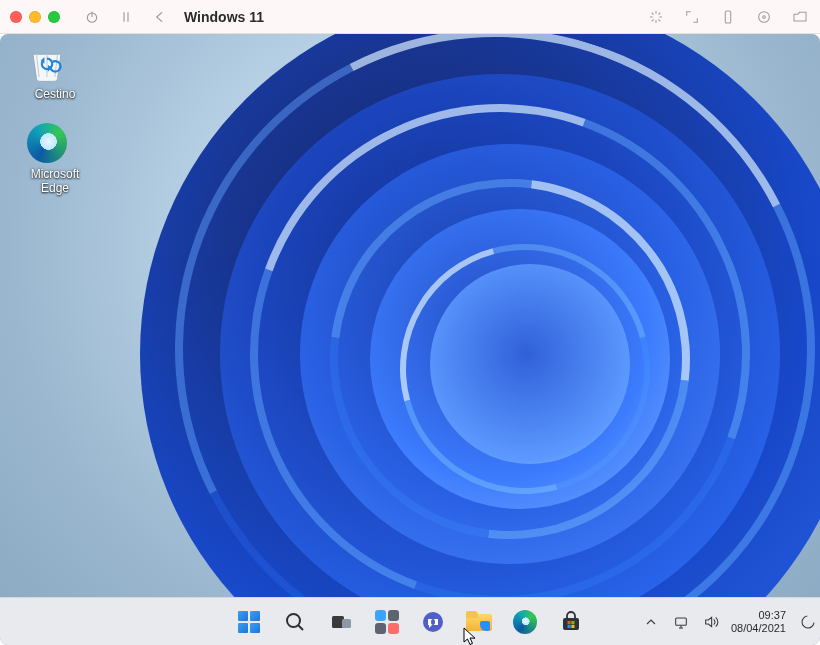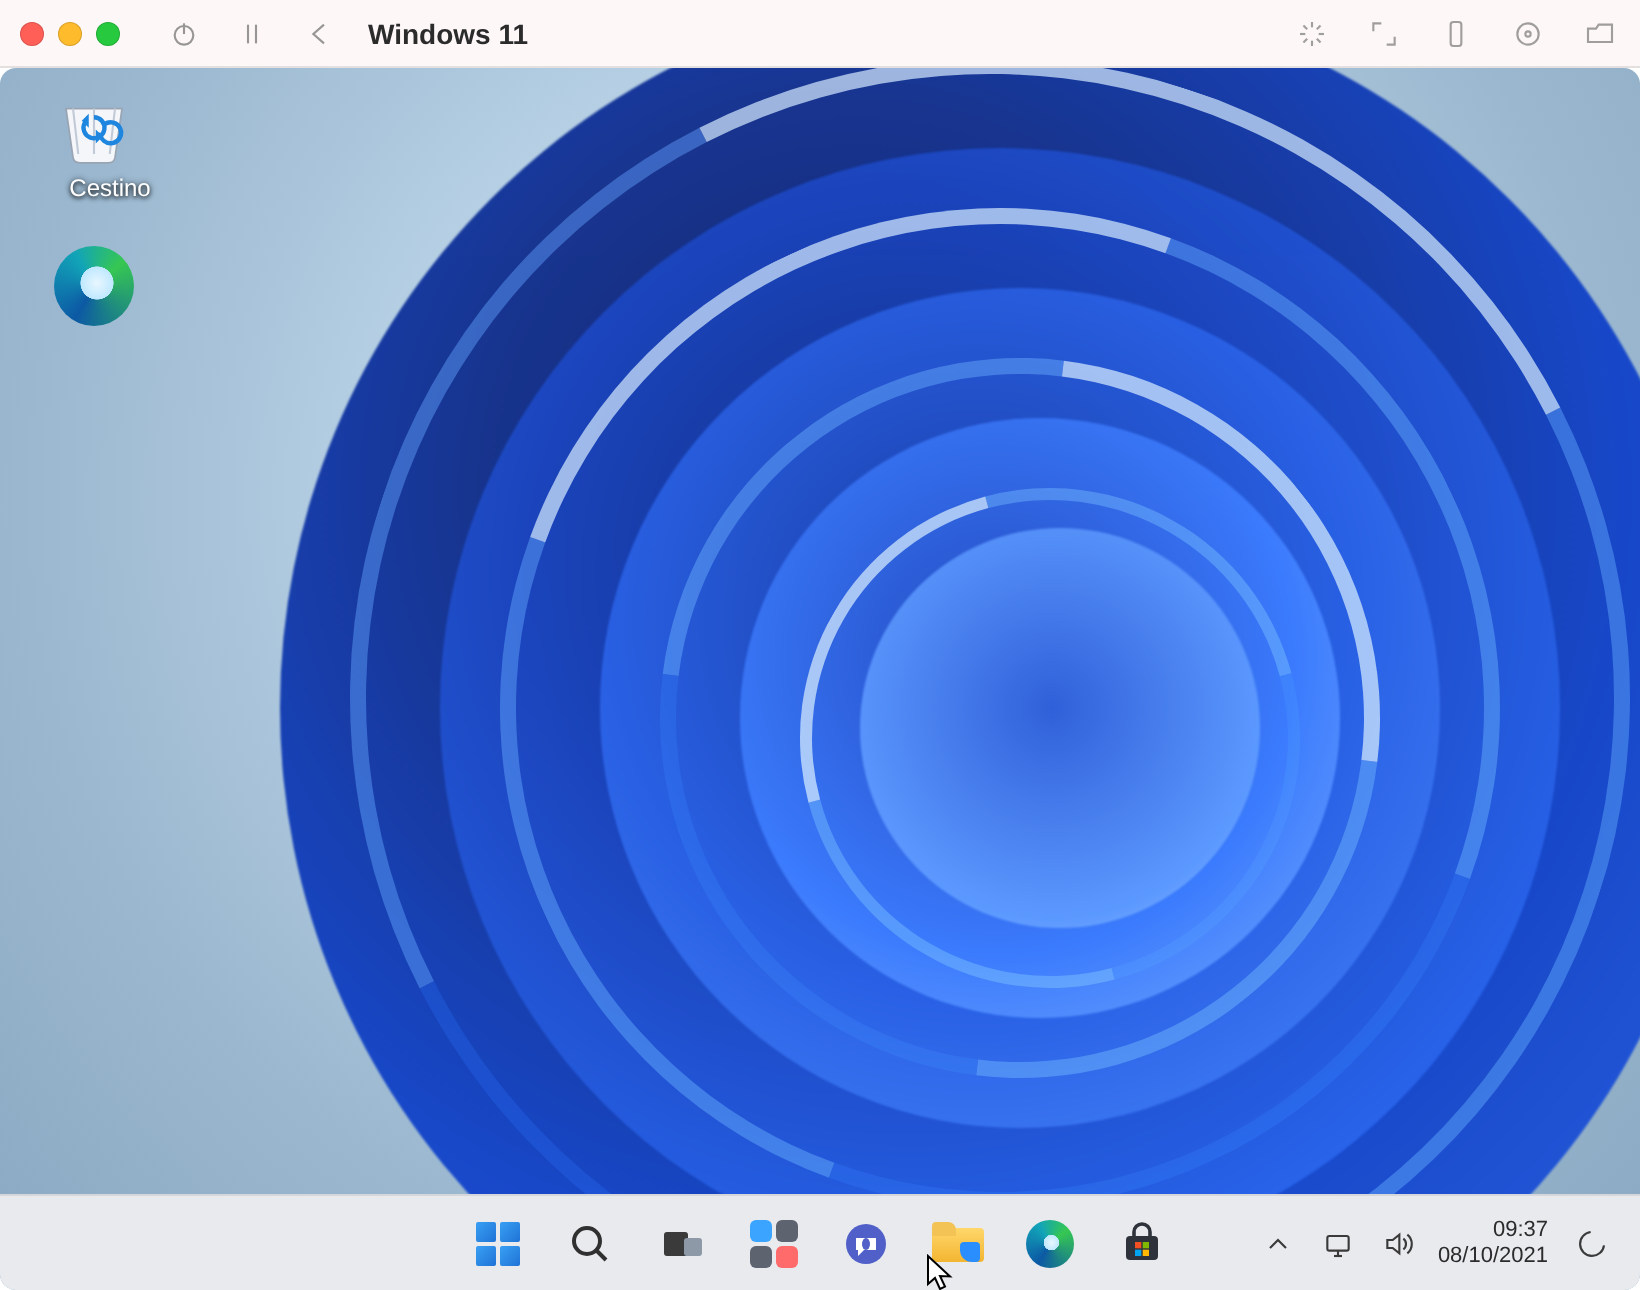"Microsoft Edge" div.label { html: none -> <div>Microsoft Edge</div> }
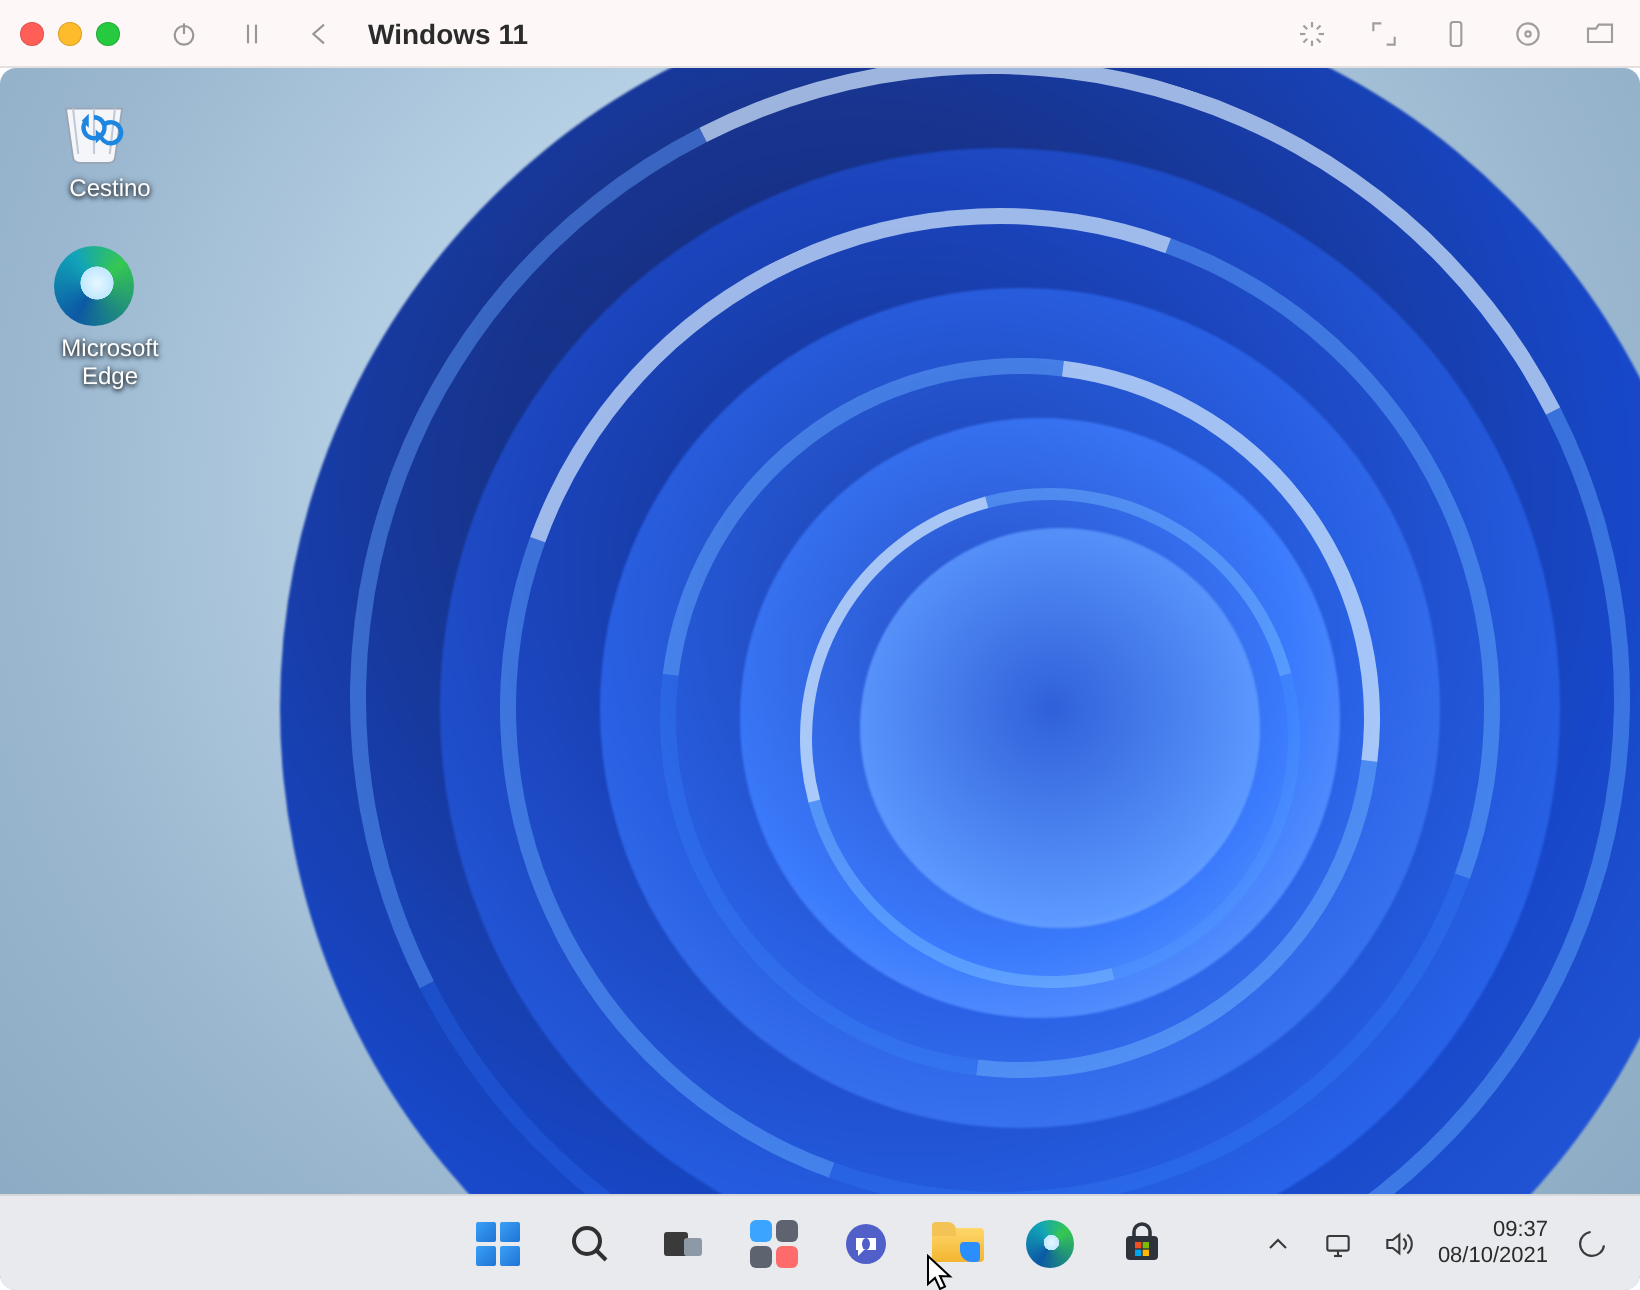"09:37" .tb-right { padding-right: 12px -> none }
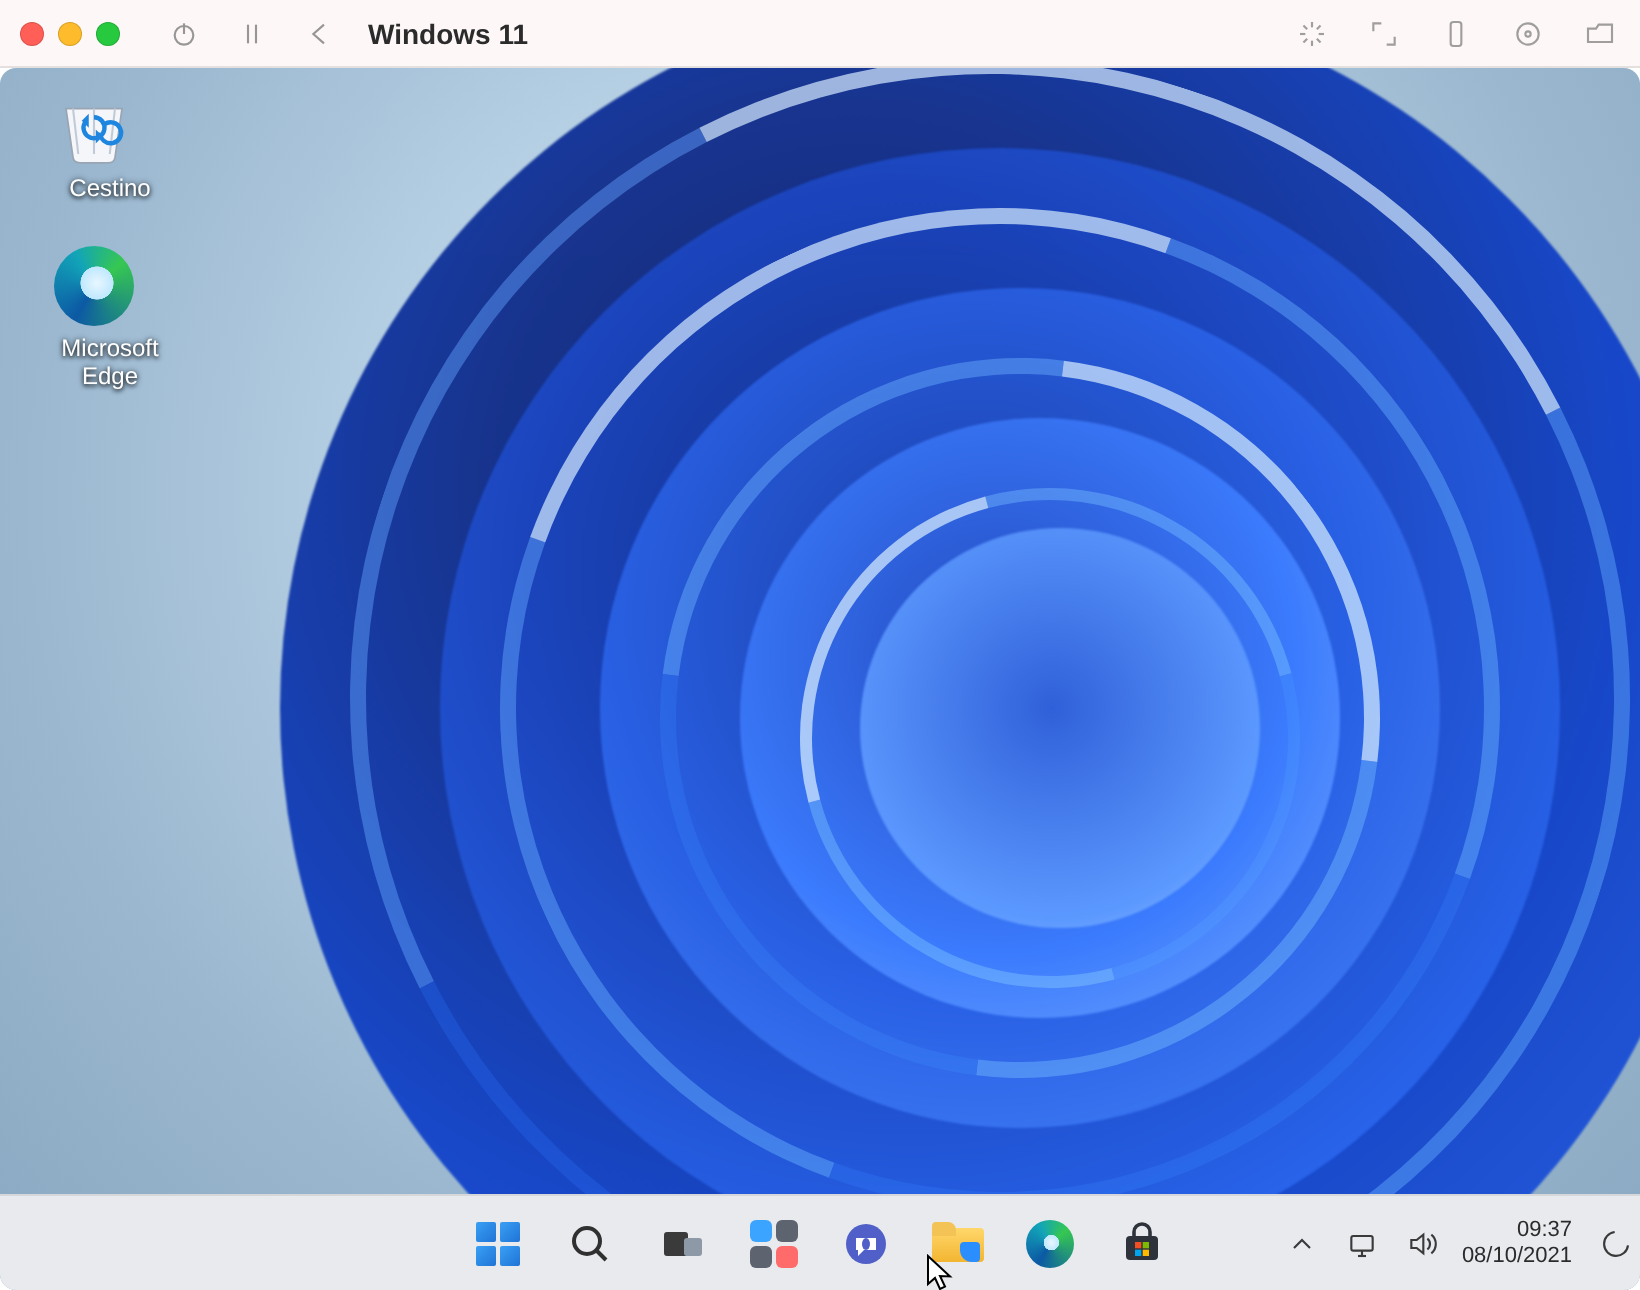"08/10/2021" div { text: 08/10/2021 -> 08/04/2021 }
